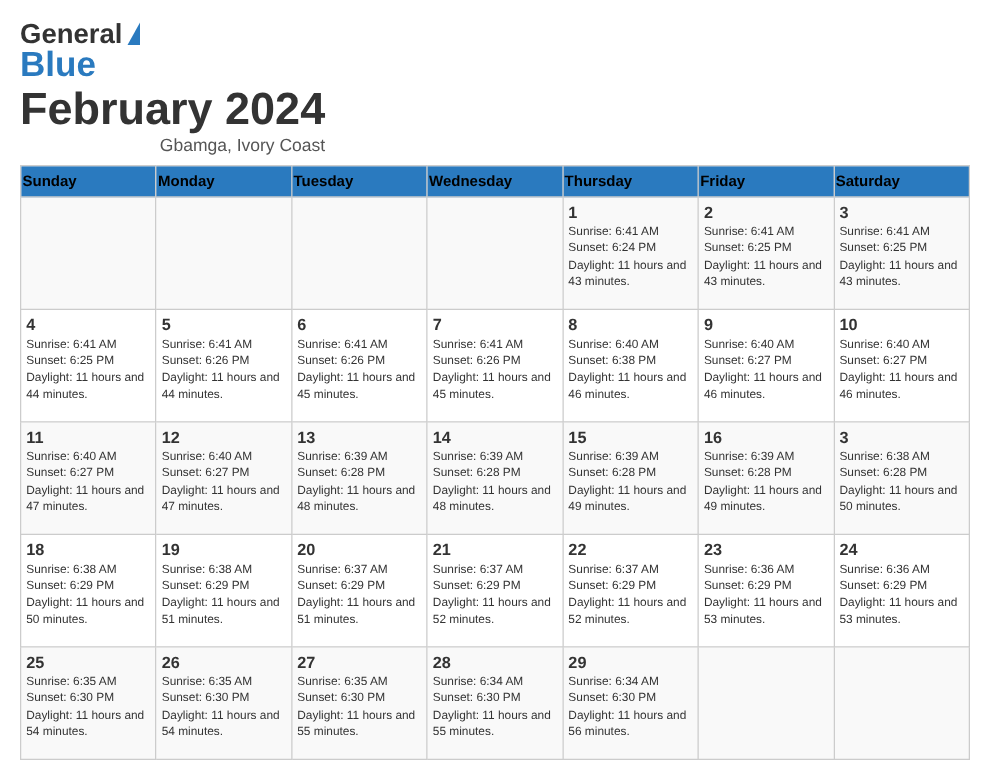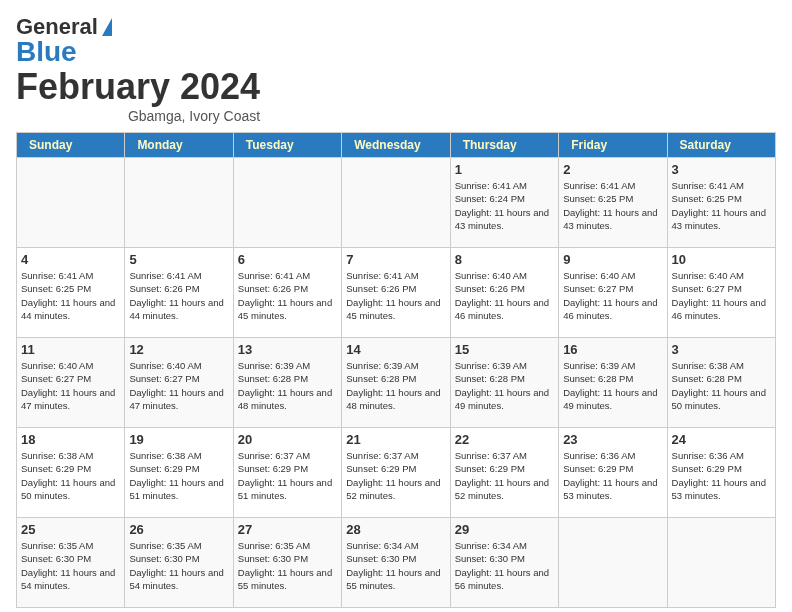"Sunday" th { color: #fef9c3 -> #000000; padding: 5px 12px -> 5px 1px }
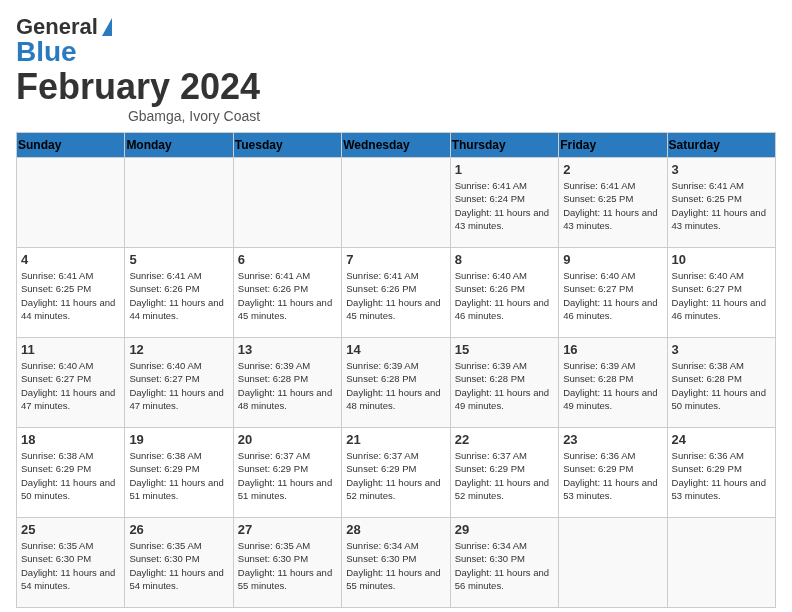"Sunrise: 6:40 AM Sunset: 6:26" div.day-info { text: 6:26 -> 6:38 }
